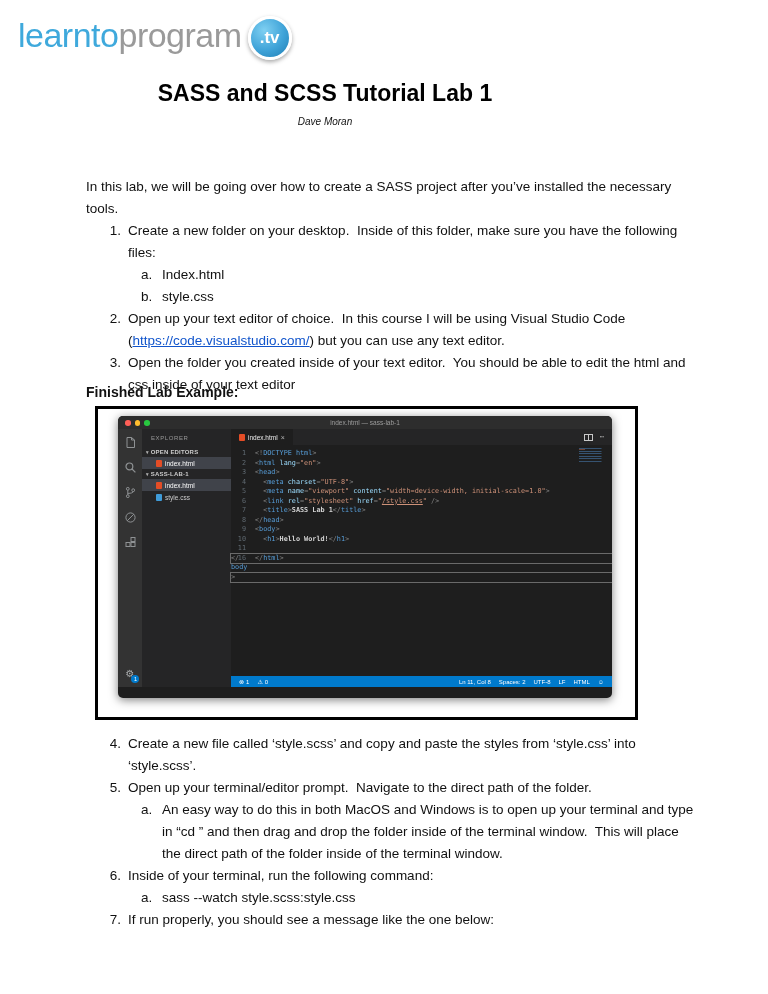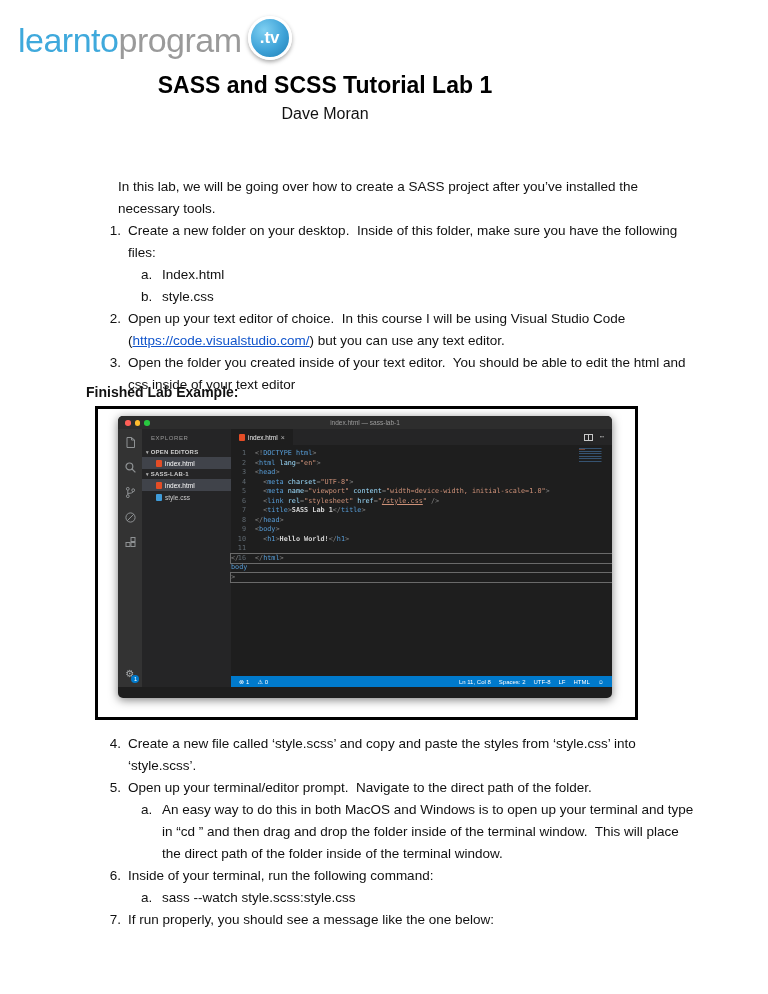"learntoprogram" .logo { align-items: flex-end -> flex-start }
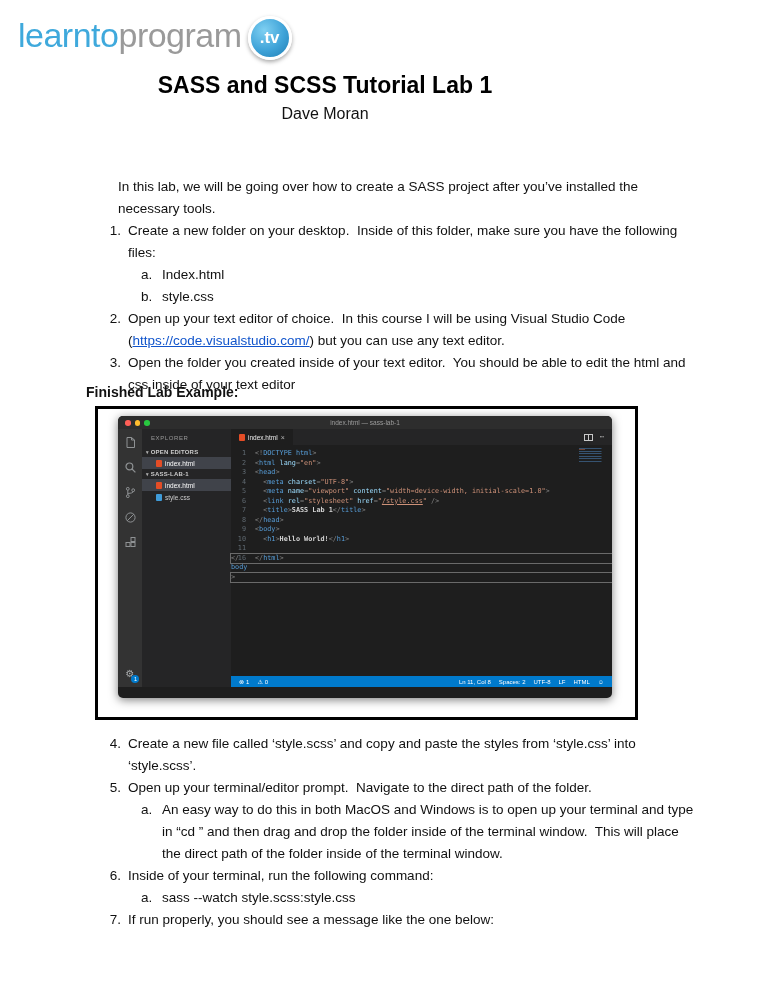"SASS and SCSS Tutorial Lab" .heading { top: 72px -> 80px }
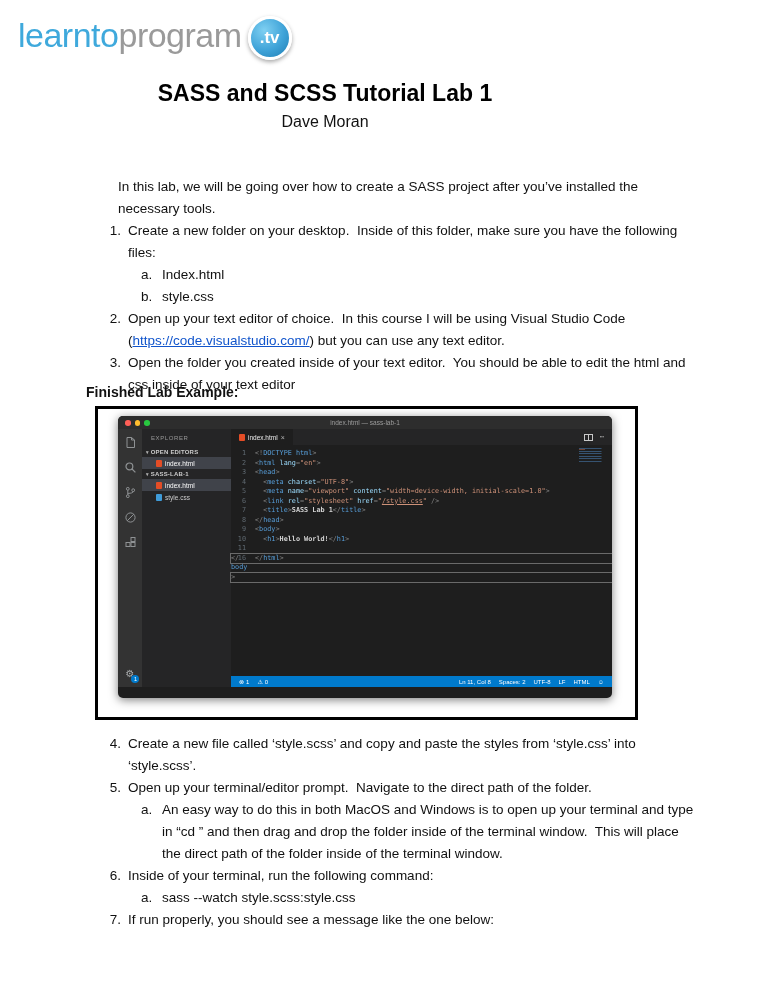"Dave Moran" .byline { font-size: 16px -> 10px; font-style: none -> italic }
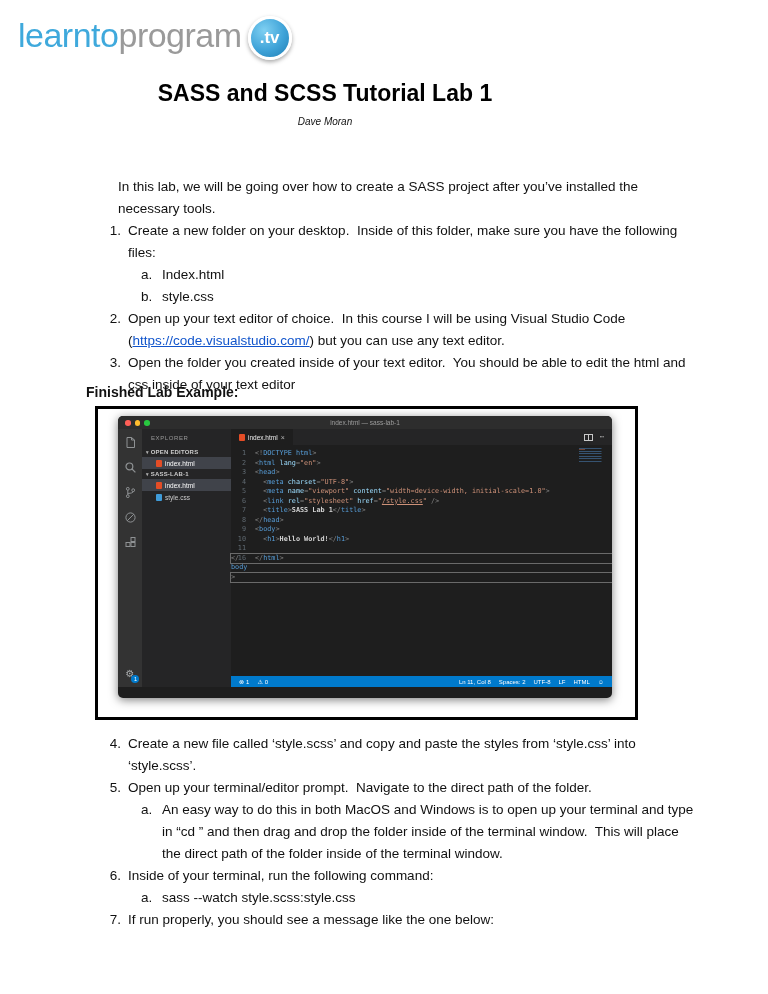"In this lab, we will" .intro { margin-left: 32px -> none }
